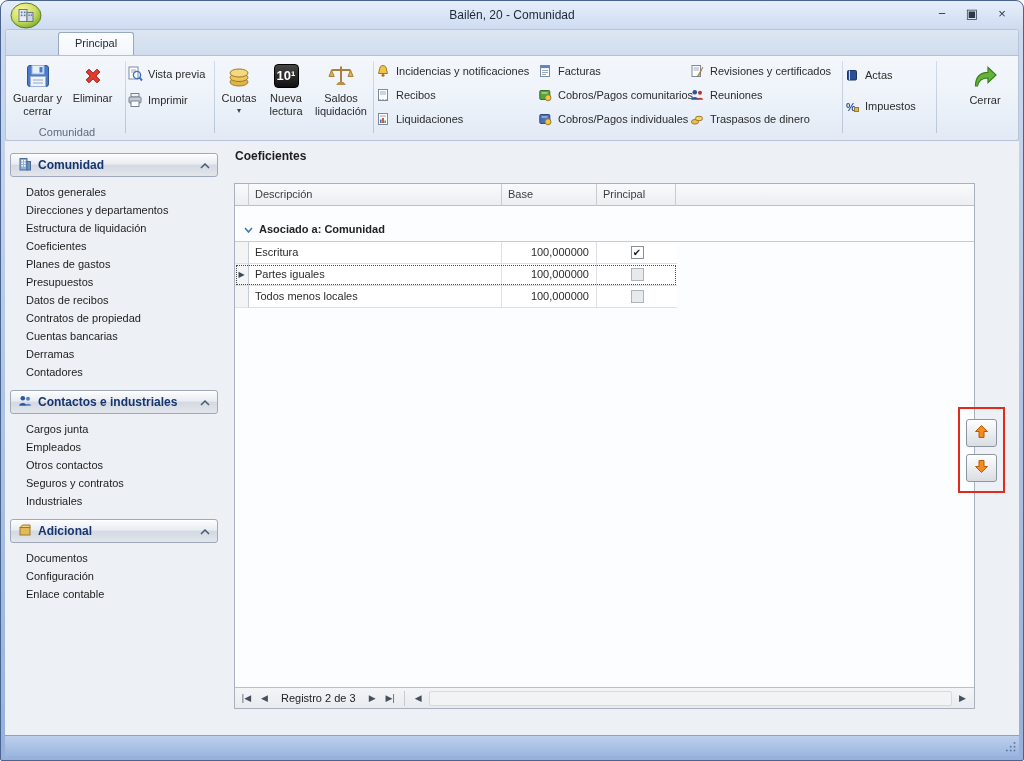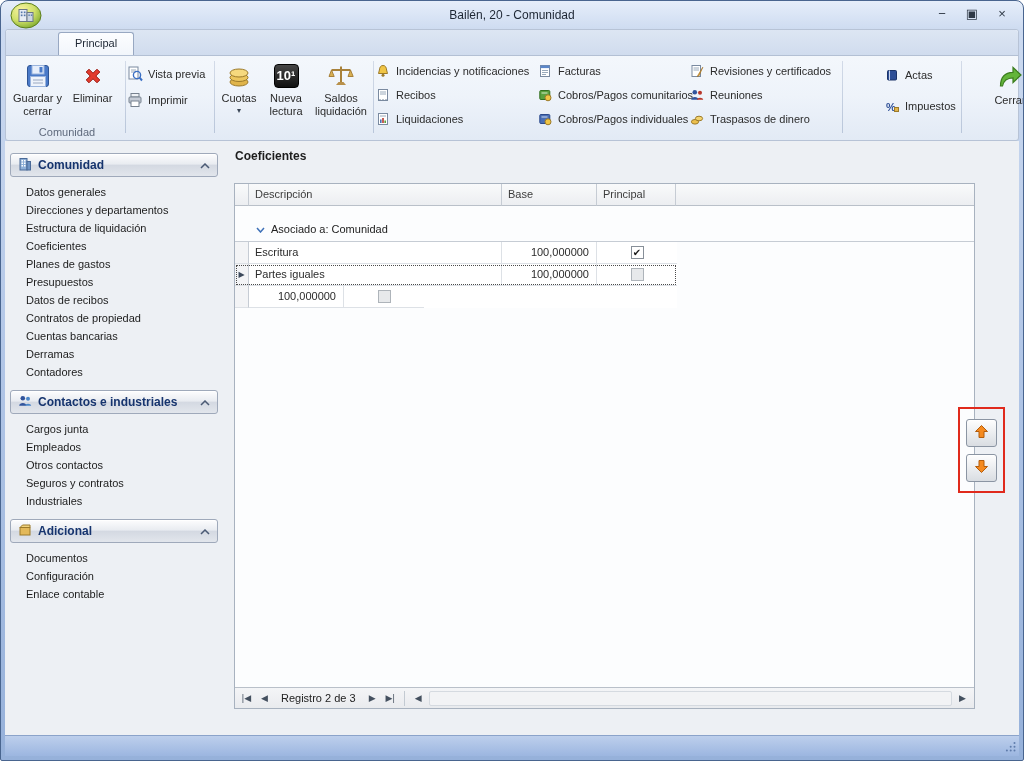"Actas" .g7 { margin-left: 40px -> none }
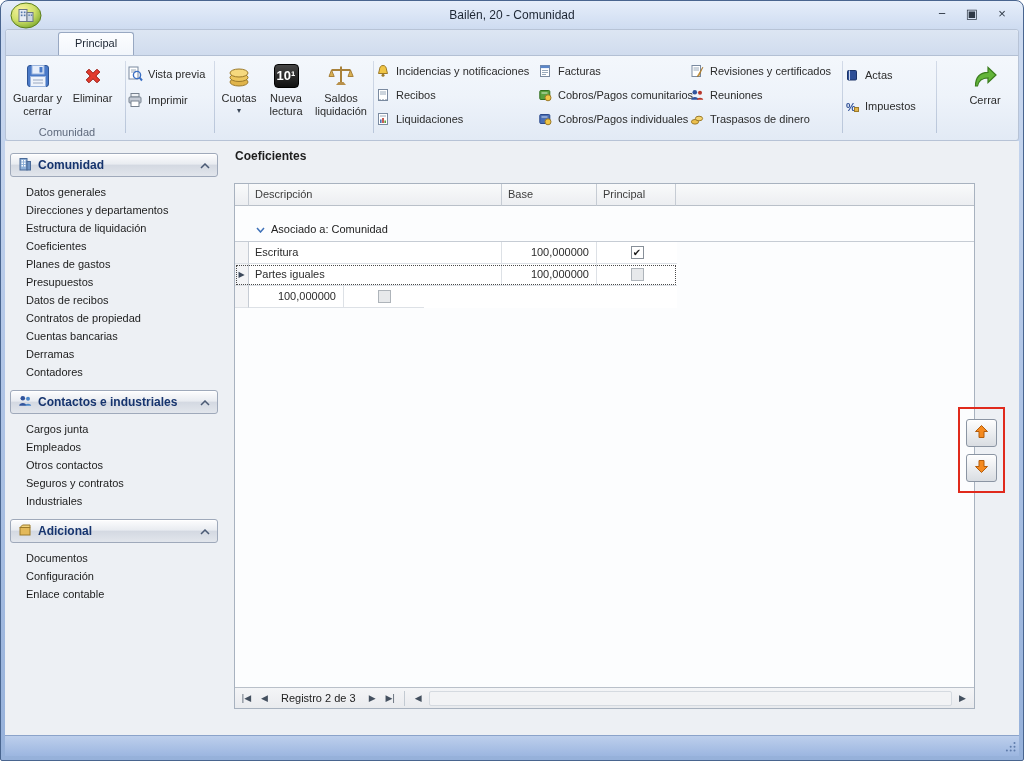"Asociado a: Comunidad" .group-row { font-weight: normal -> bold; padding-left: 21px -> 9px }
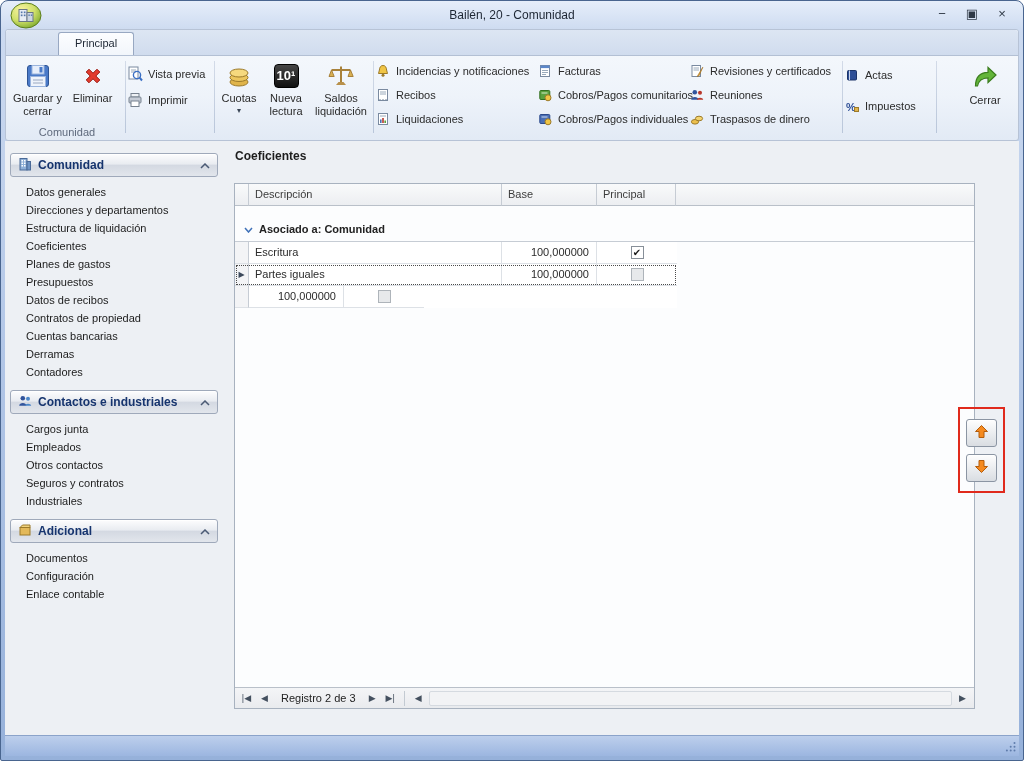"Todos menos locales" div.c { html: none -> <div>Todos menos locales</div> }
